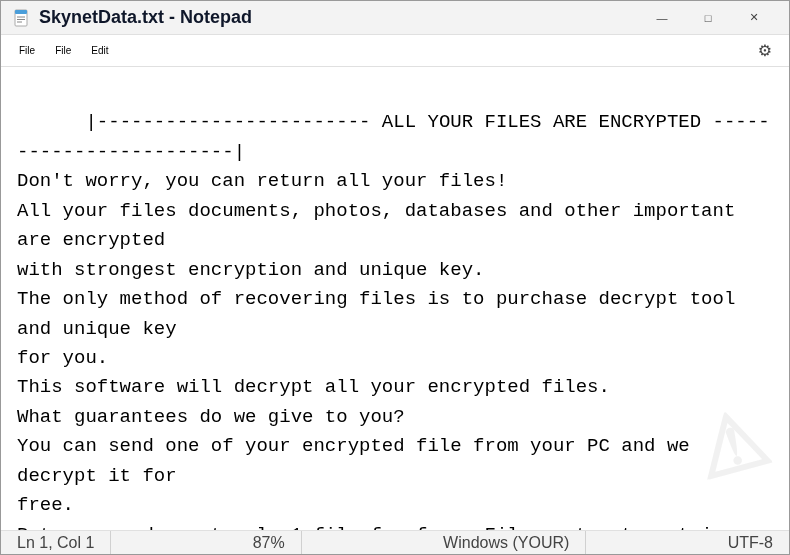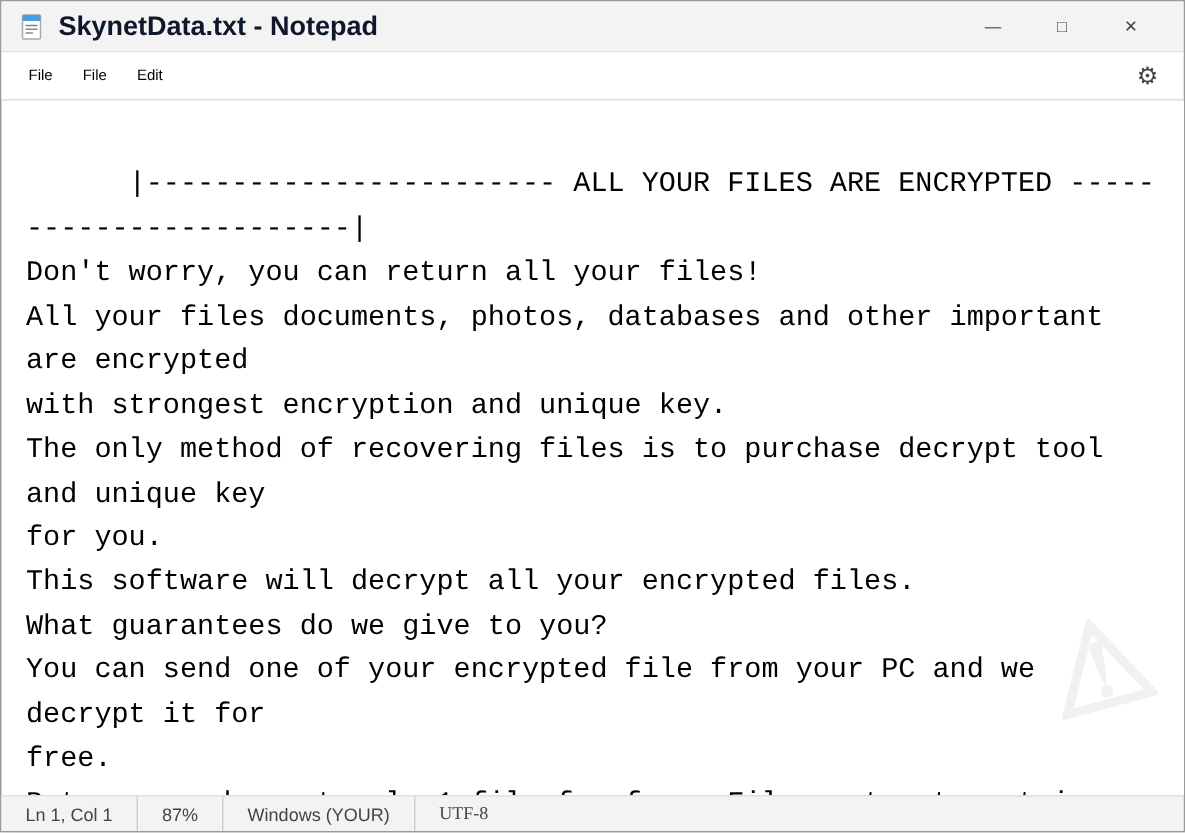"Ln 1, Col 1" .status-bar { font-size: 12px -> 16px; justify-content: none -> space-between }
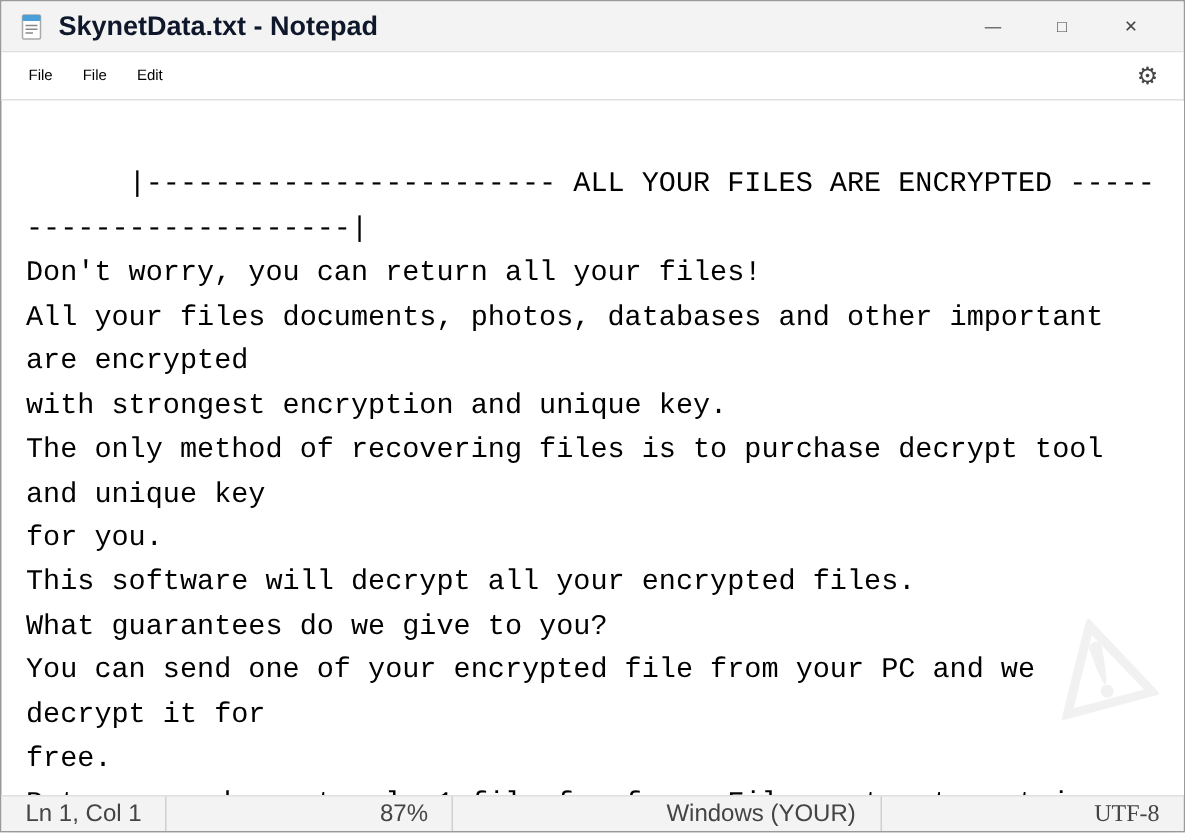"UTF-8" .status-section:last-child { font-family: Liberation Serif, serif -> none }
